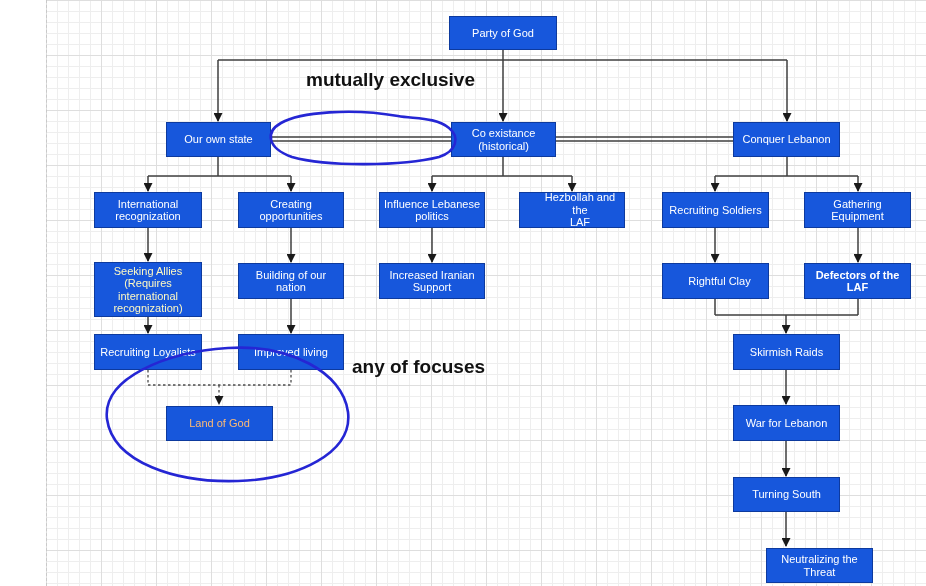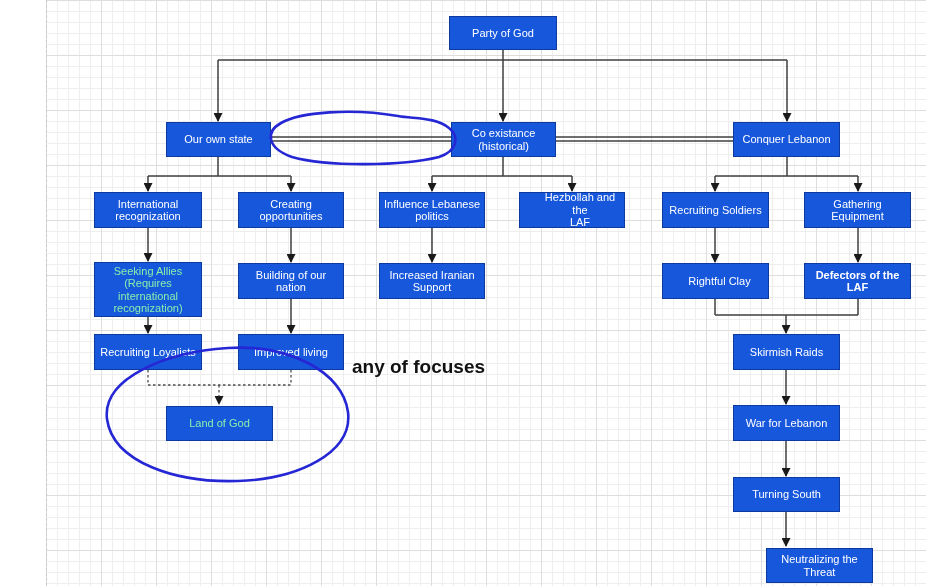"mutually exclusive" div.annotation { html: none -> <div>mutually exclusive</div> }
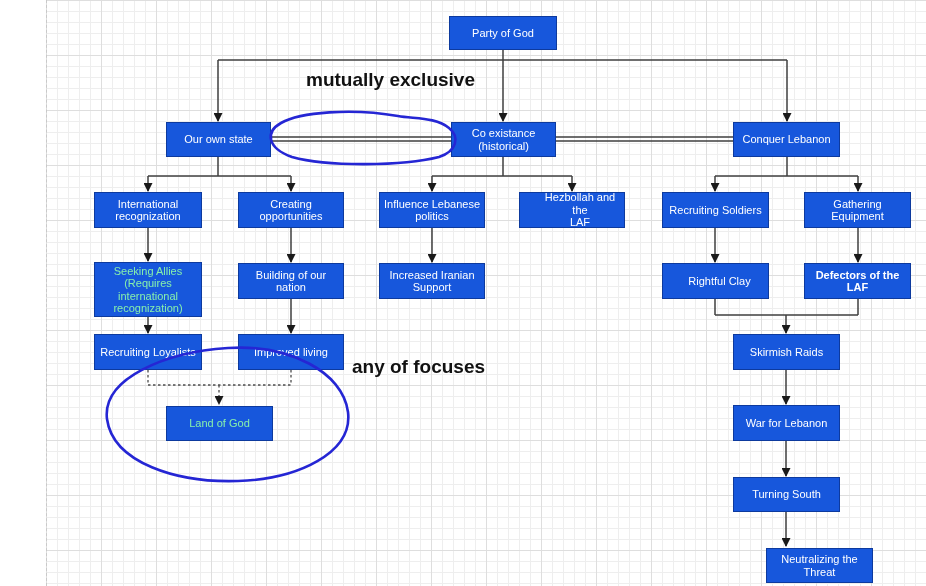"Seeking Allies" div.node { color: #86efac -> #fef9c3 }
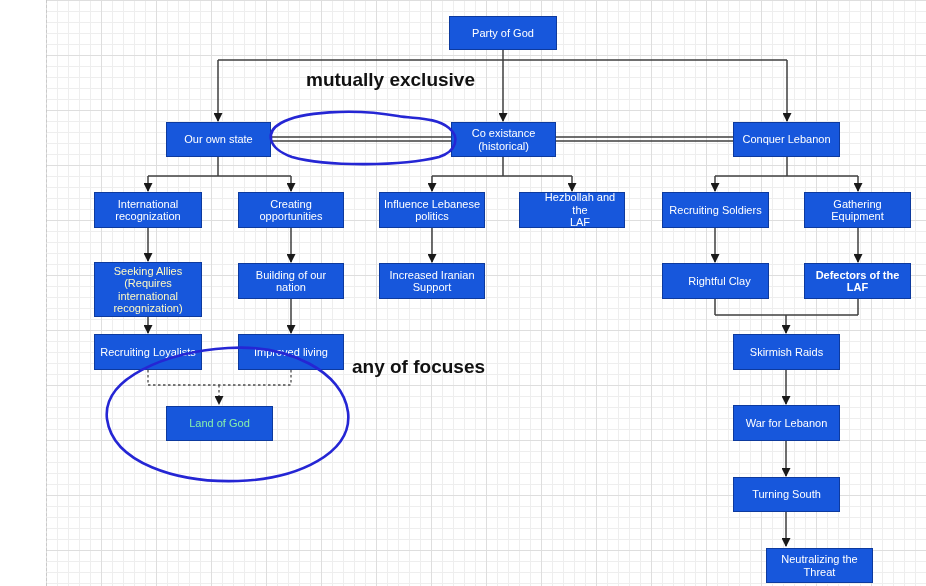"Land of God" div.node { color: #86efac -> #fdba74 }
